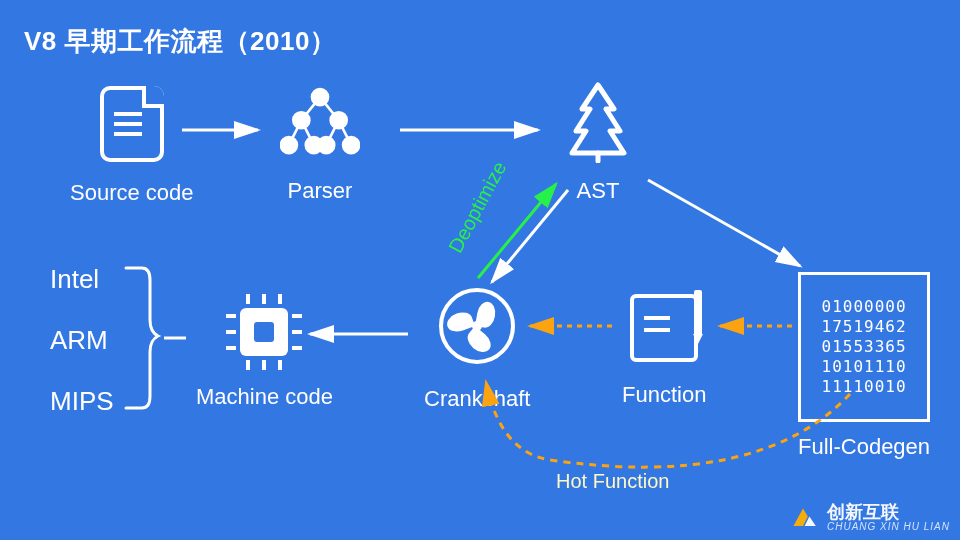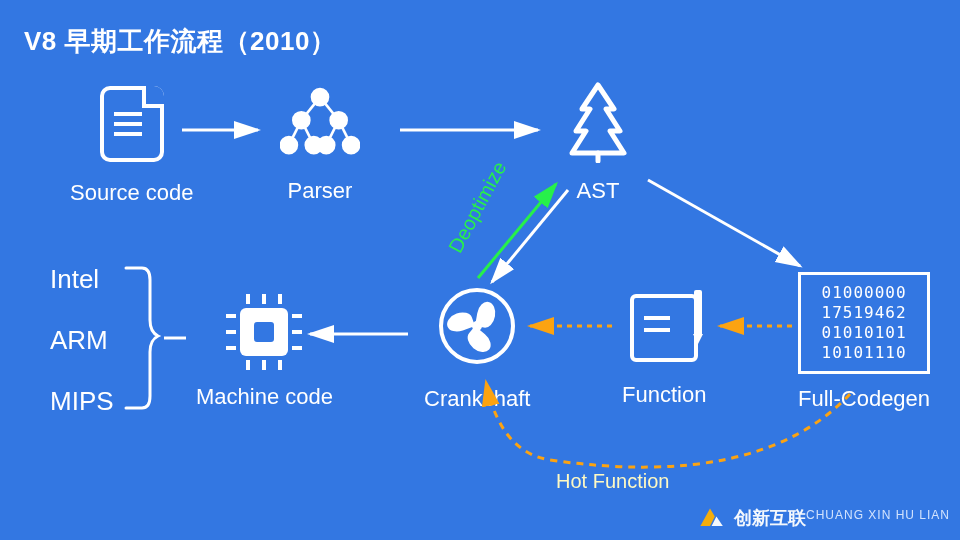"01000000" .binary-box { padding: 8px 10px -> 22px 10px }
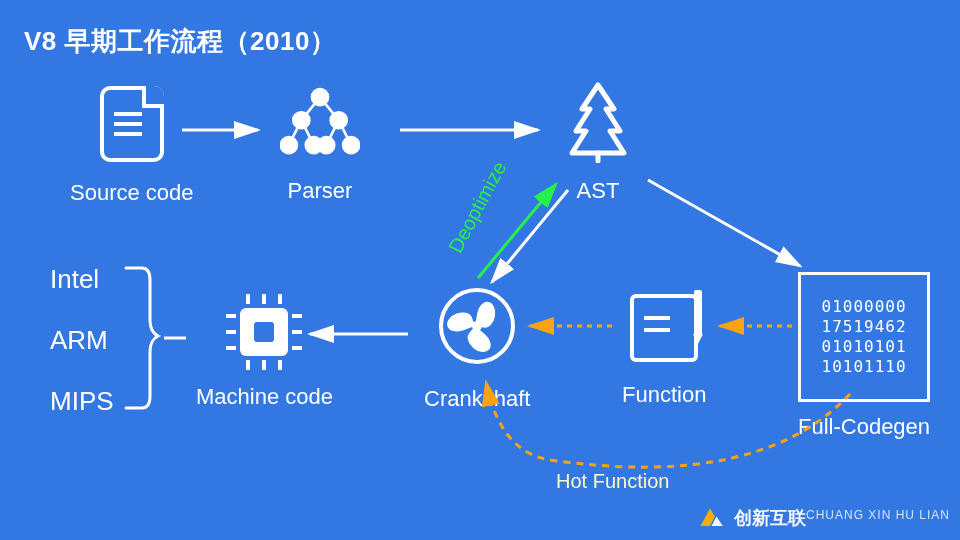"01010101" div { text: 01010101 -> 01553365 }
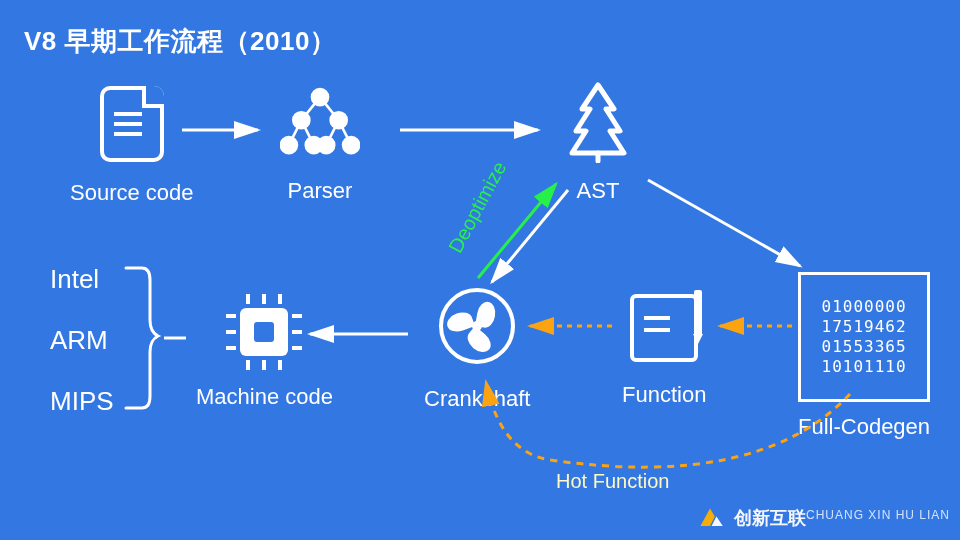"11110010" div { html: none -> <div>11110010</div> }
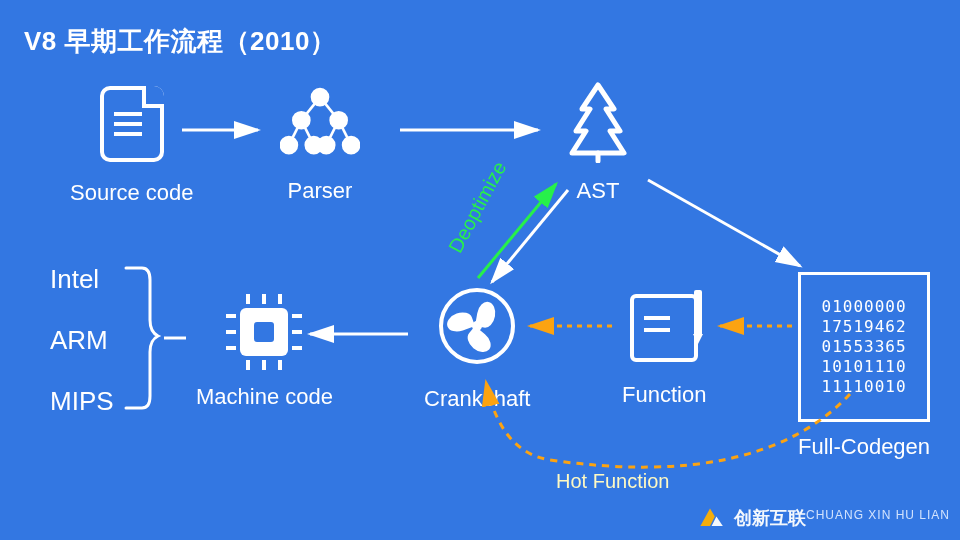"创新互联" .wm-text { flex-direction: row -> column }
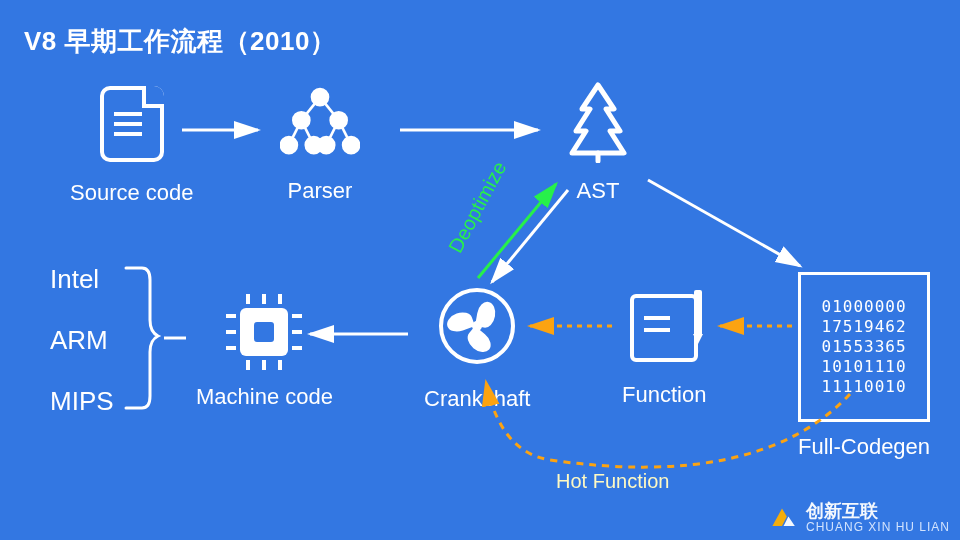"CHUANG XIN HU LIAN" .wm-text .en { font-size: 12px -> 10px; font-style: none -> italic }
